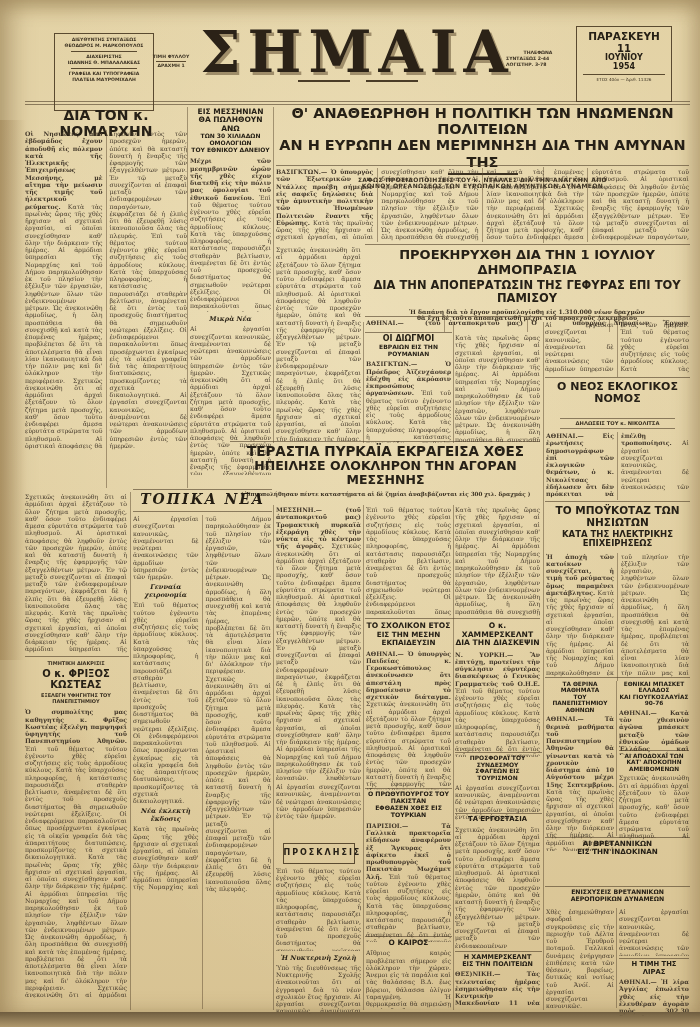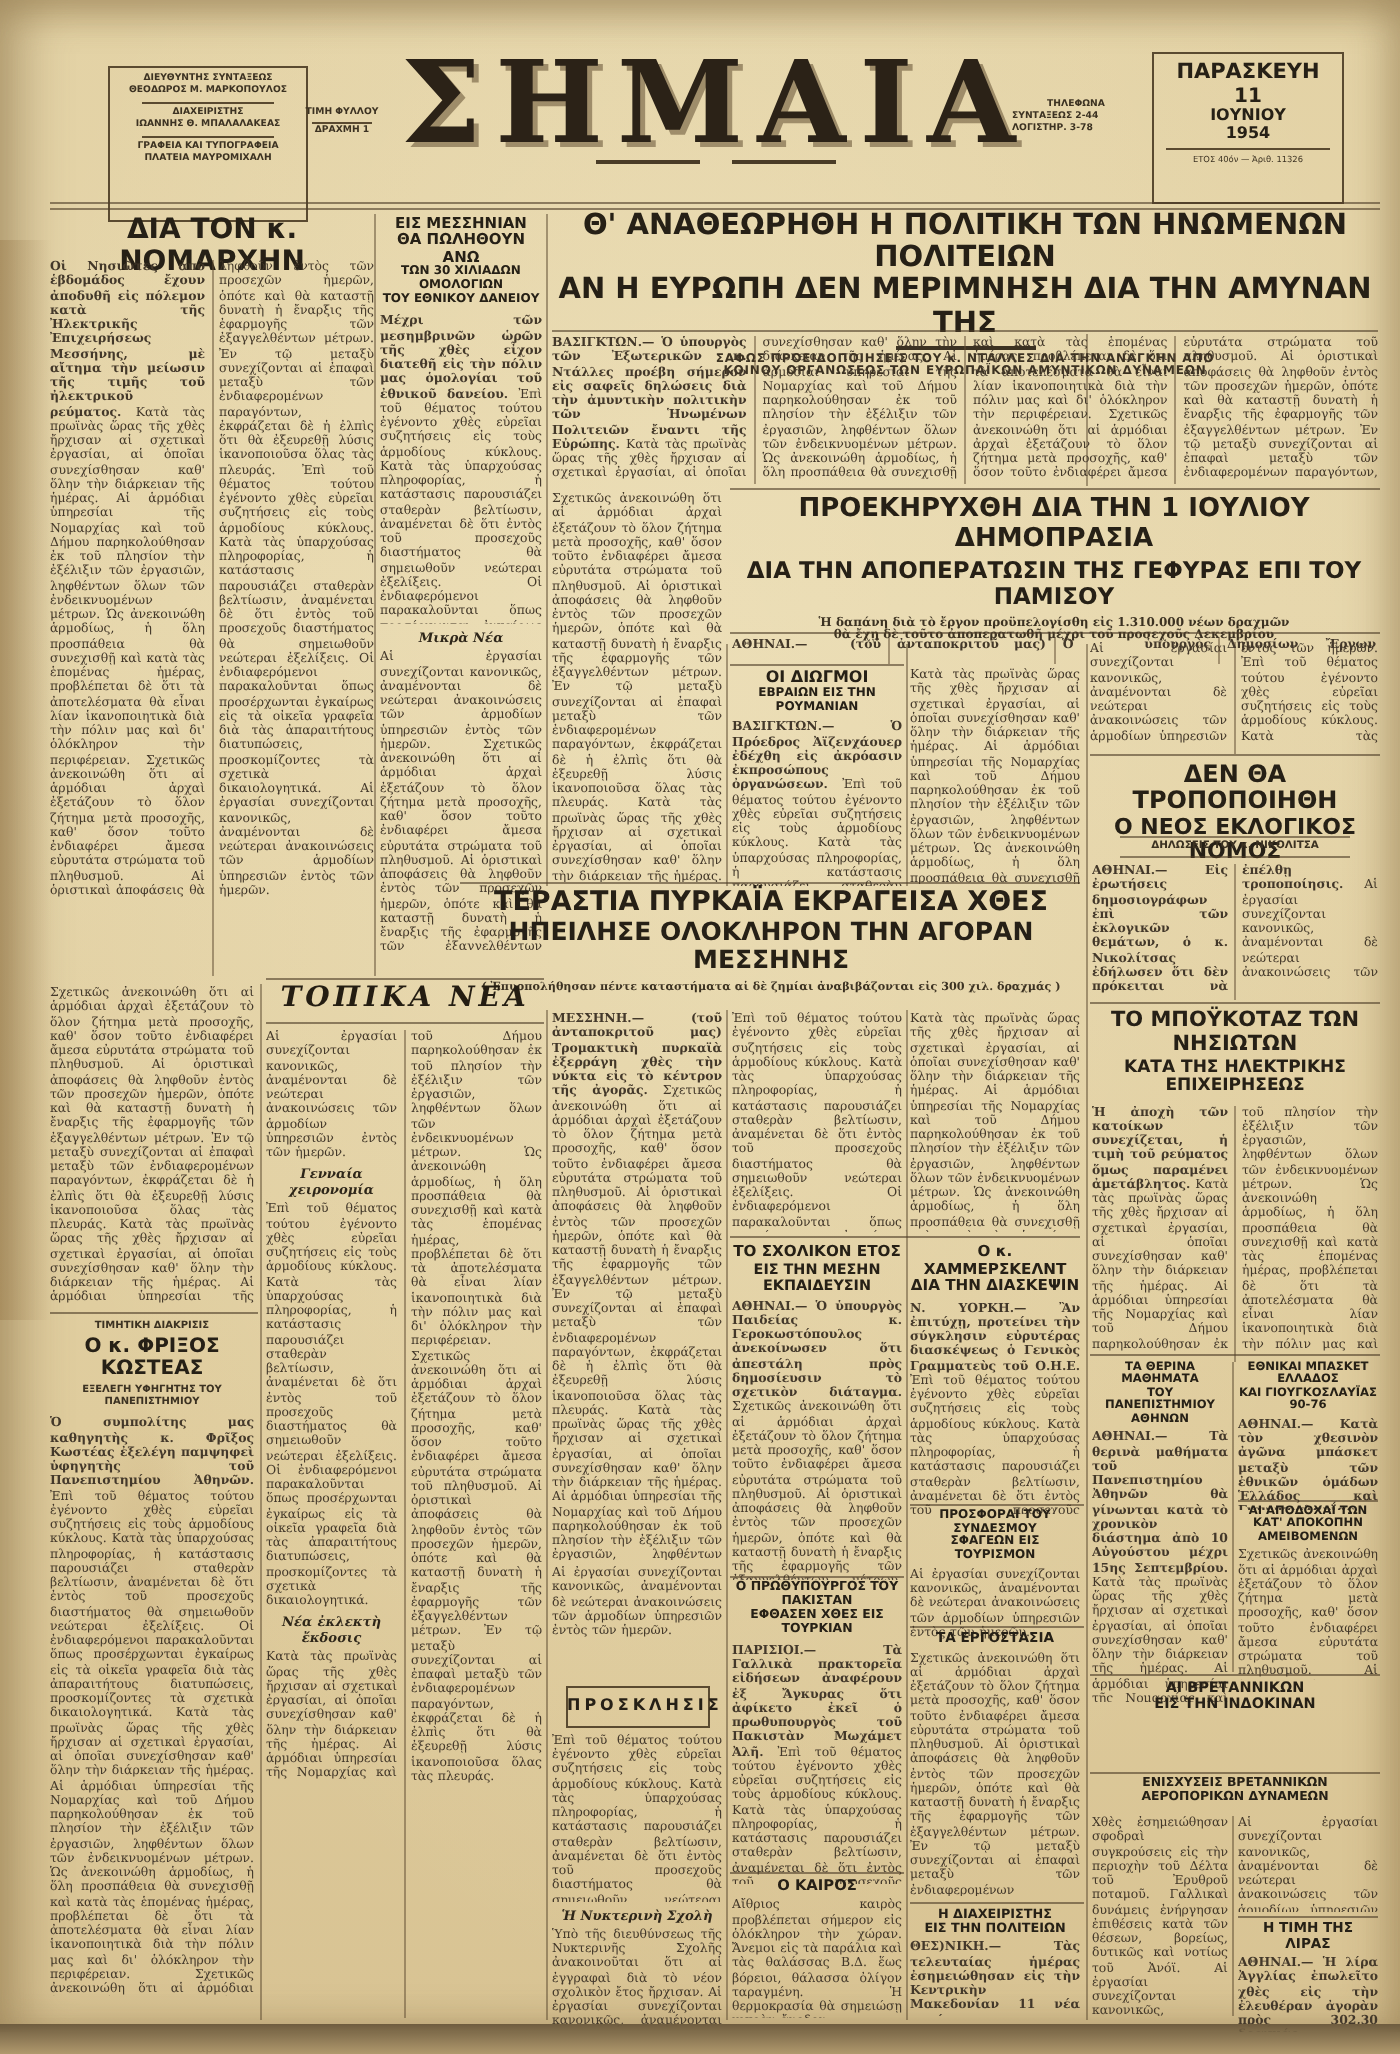"ΔΕΝ ΘΑ ΤΡΟΠΟΠΟΙΗΘΗ" div.hs { html: <div>ΔΕΝ ΘΑ ΤΡΟΠΟΠΟΙΗΘΗ</div> -> none }
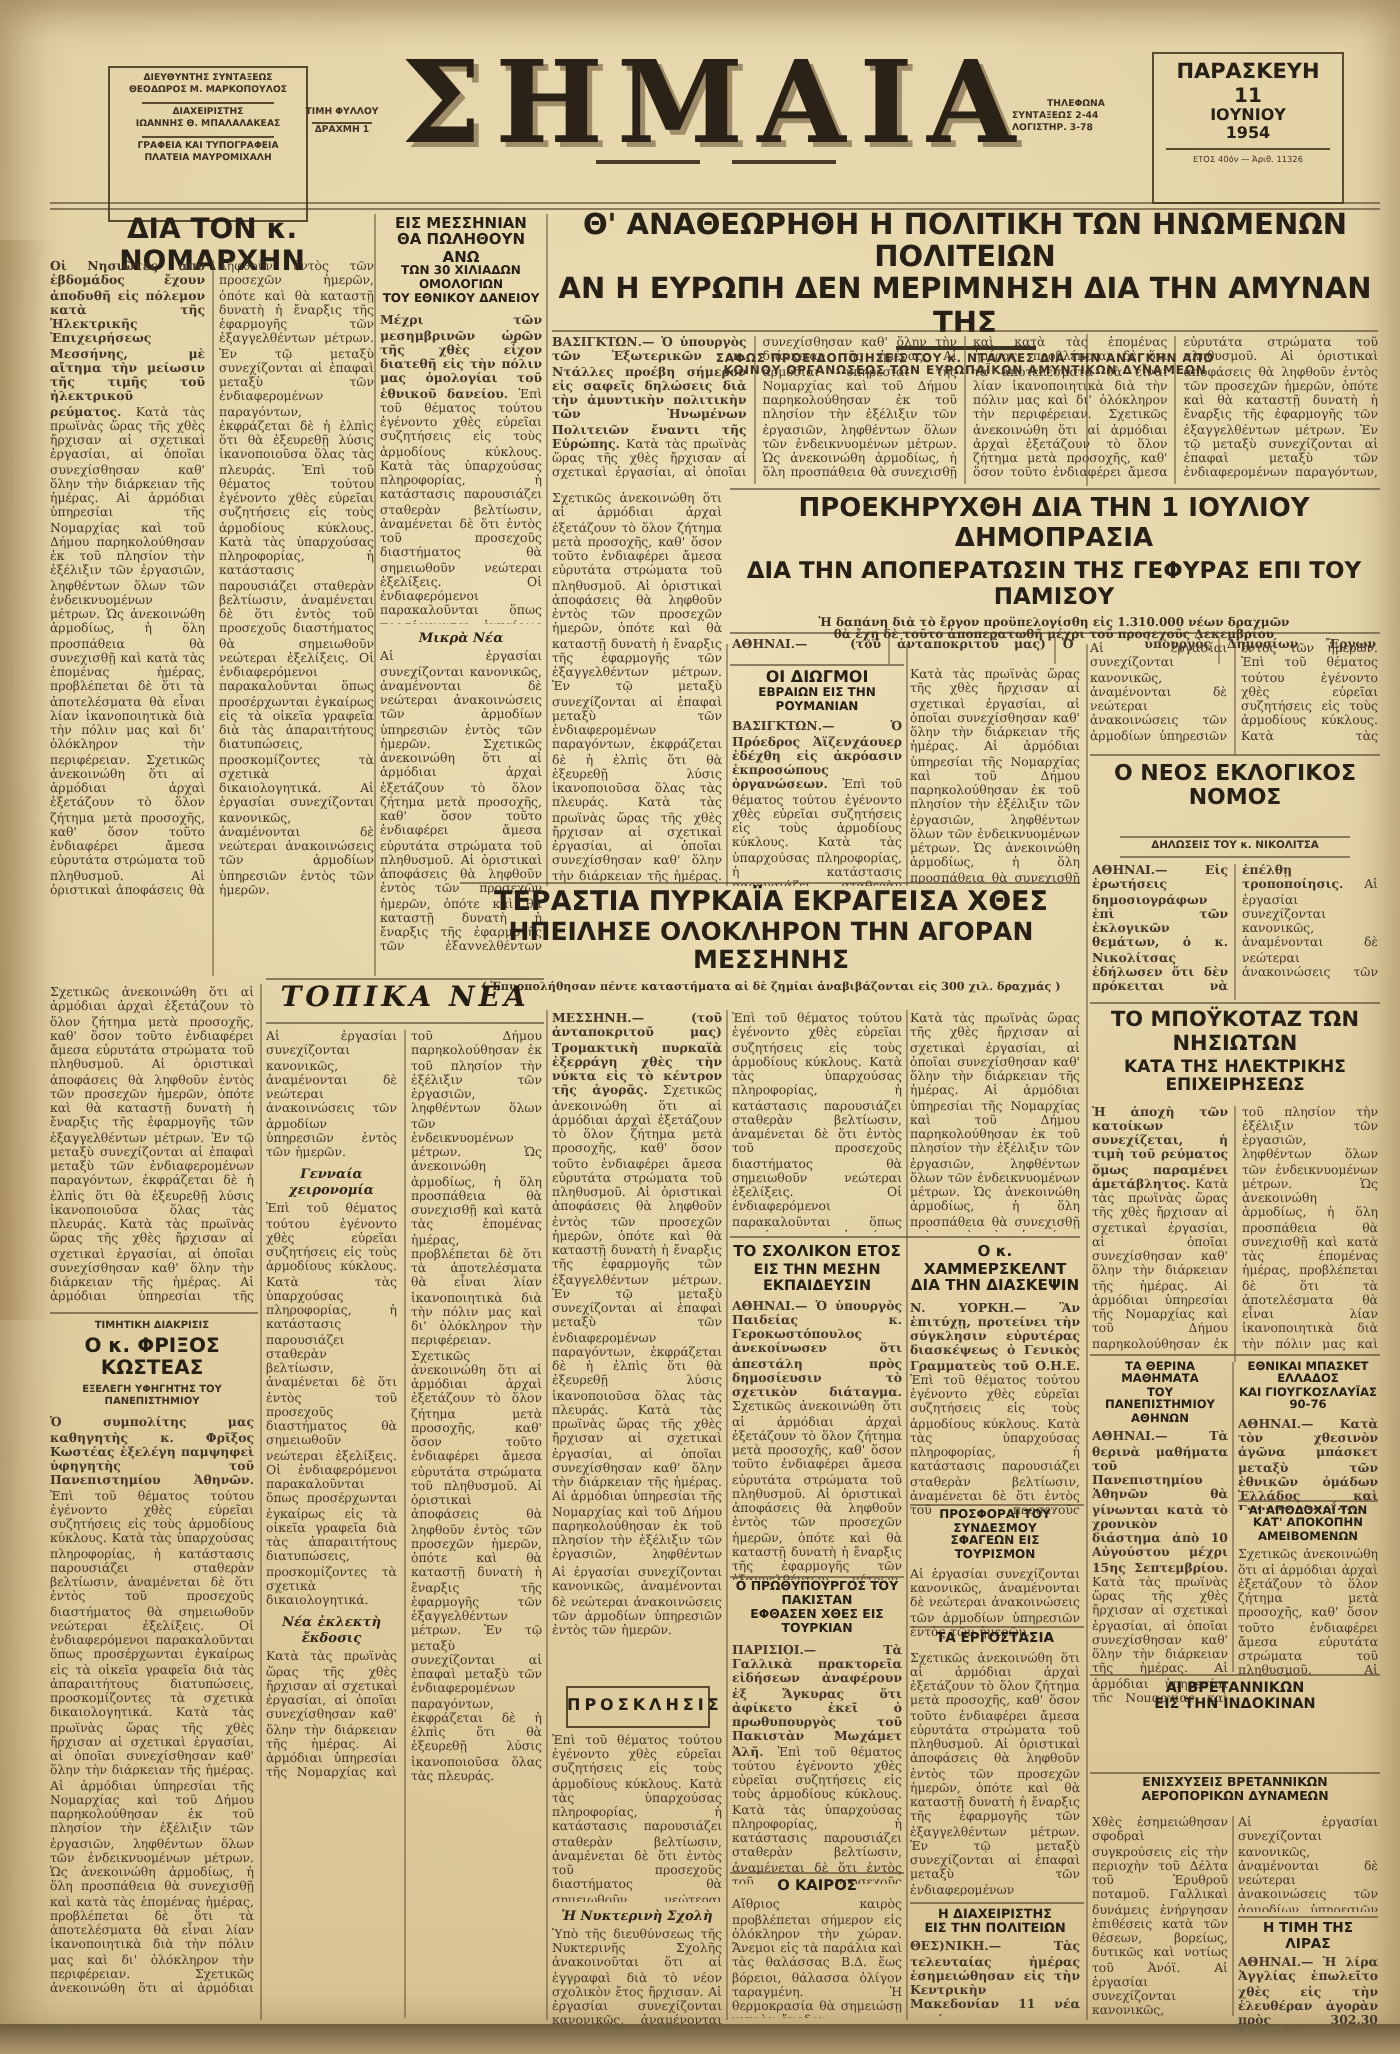"Η ΔΙΑΧΕΙΡΙΣΤΗΣ" div.hs { text: ΔΙΑΧΕΙΡΙΣΤΗΣ -> ΧΑΜΜΕΡΣΚΕΛΝΤ }
